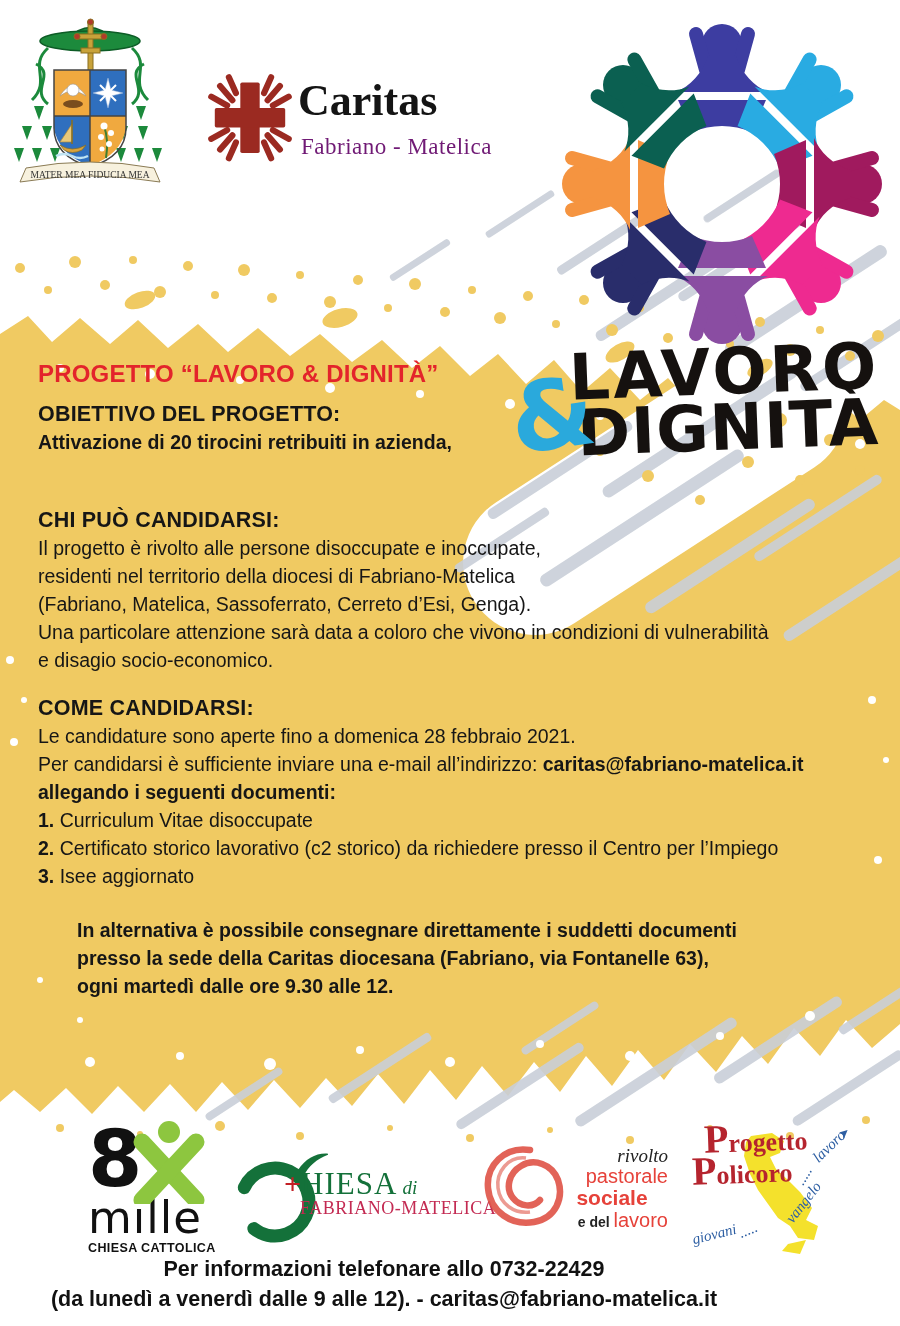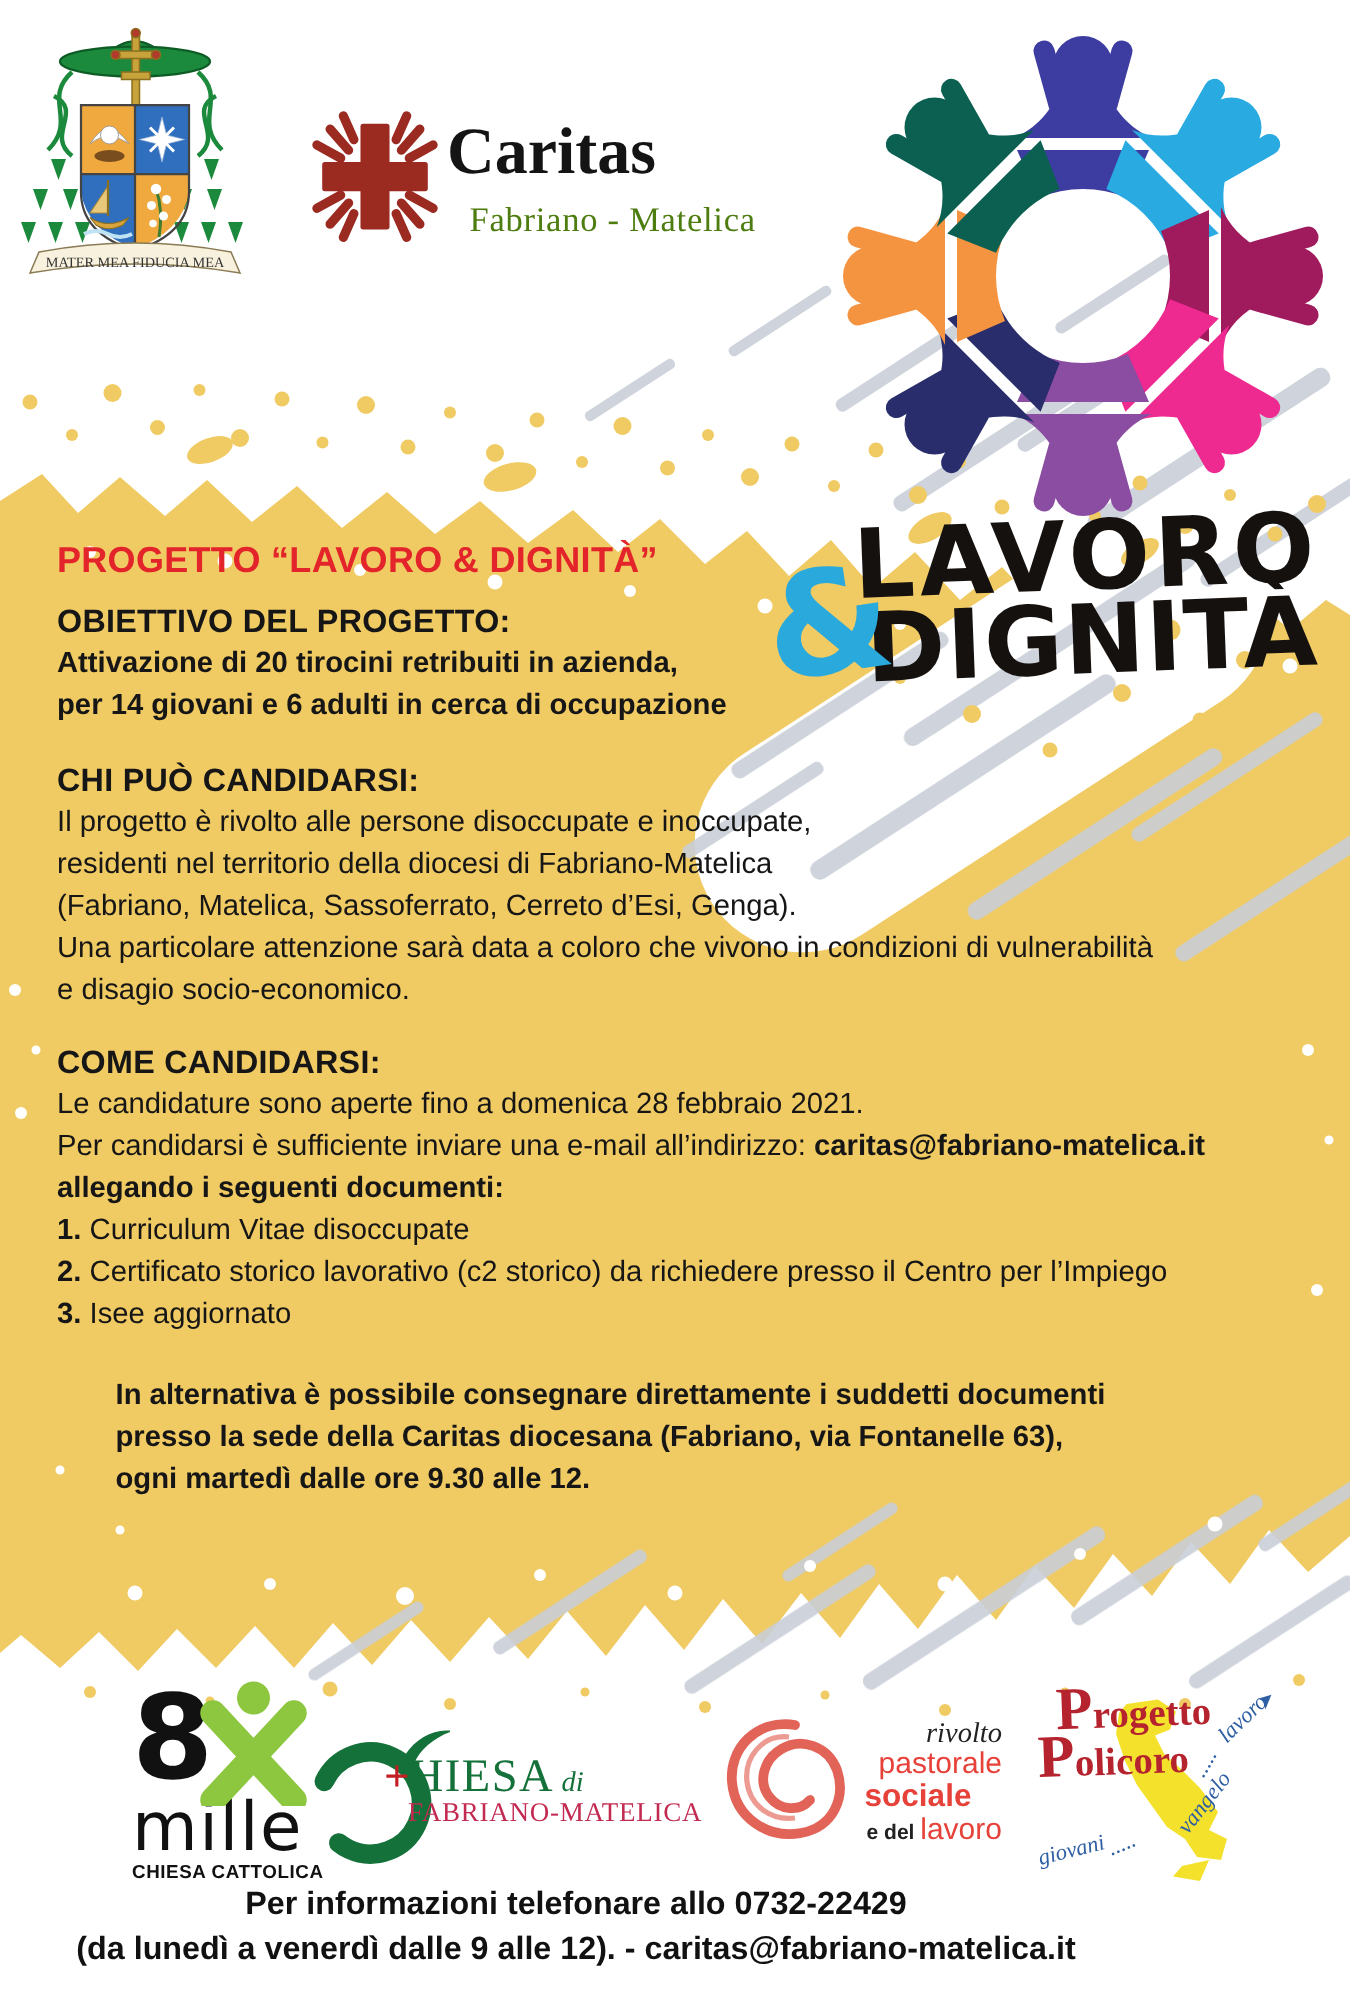"Fabriano - Matelica" #caritas-sub { color: #4d7c0f -> #701a75; margin-left: 12px -> none }
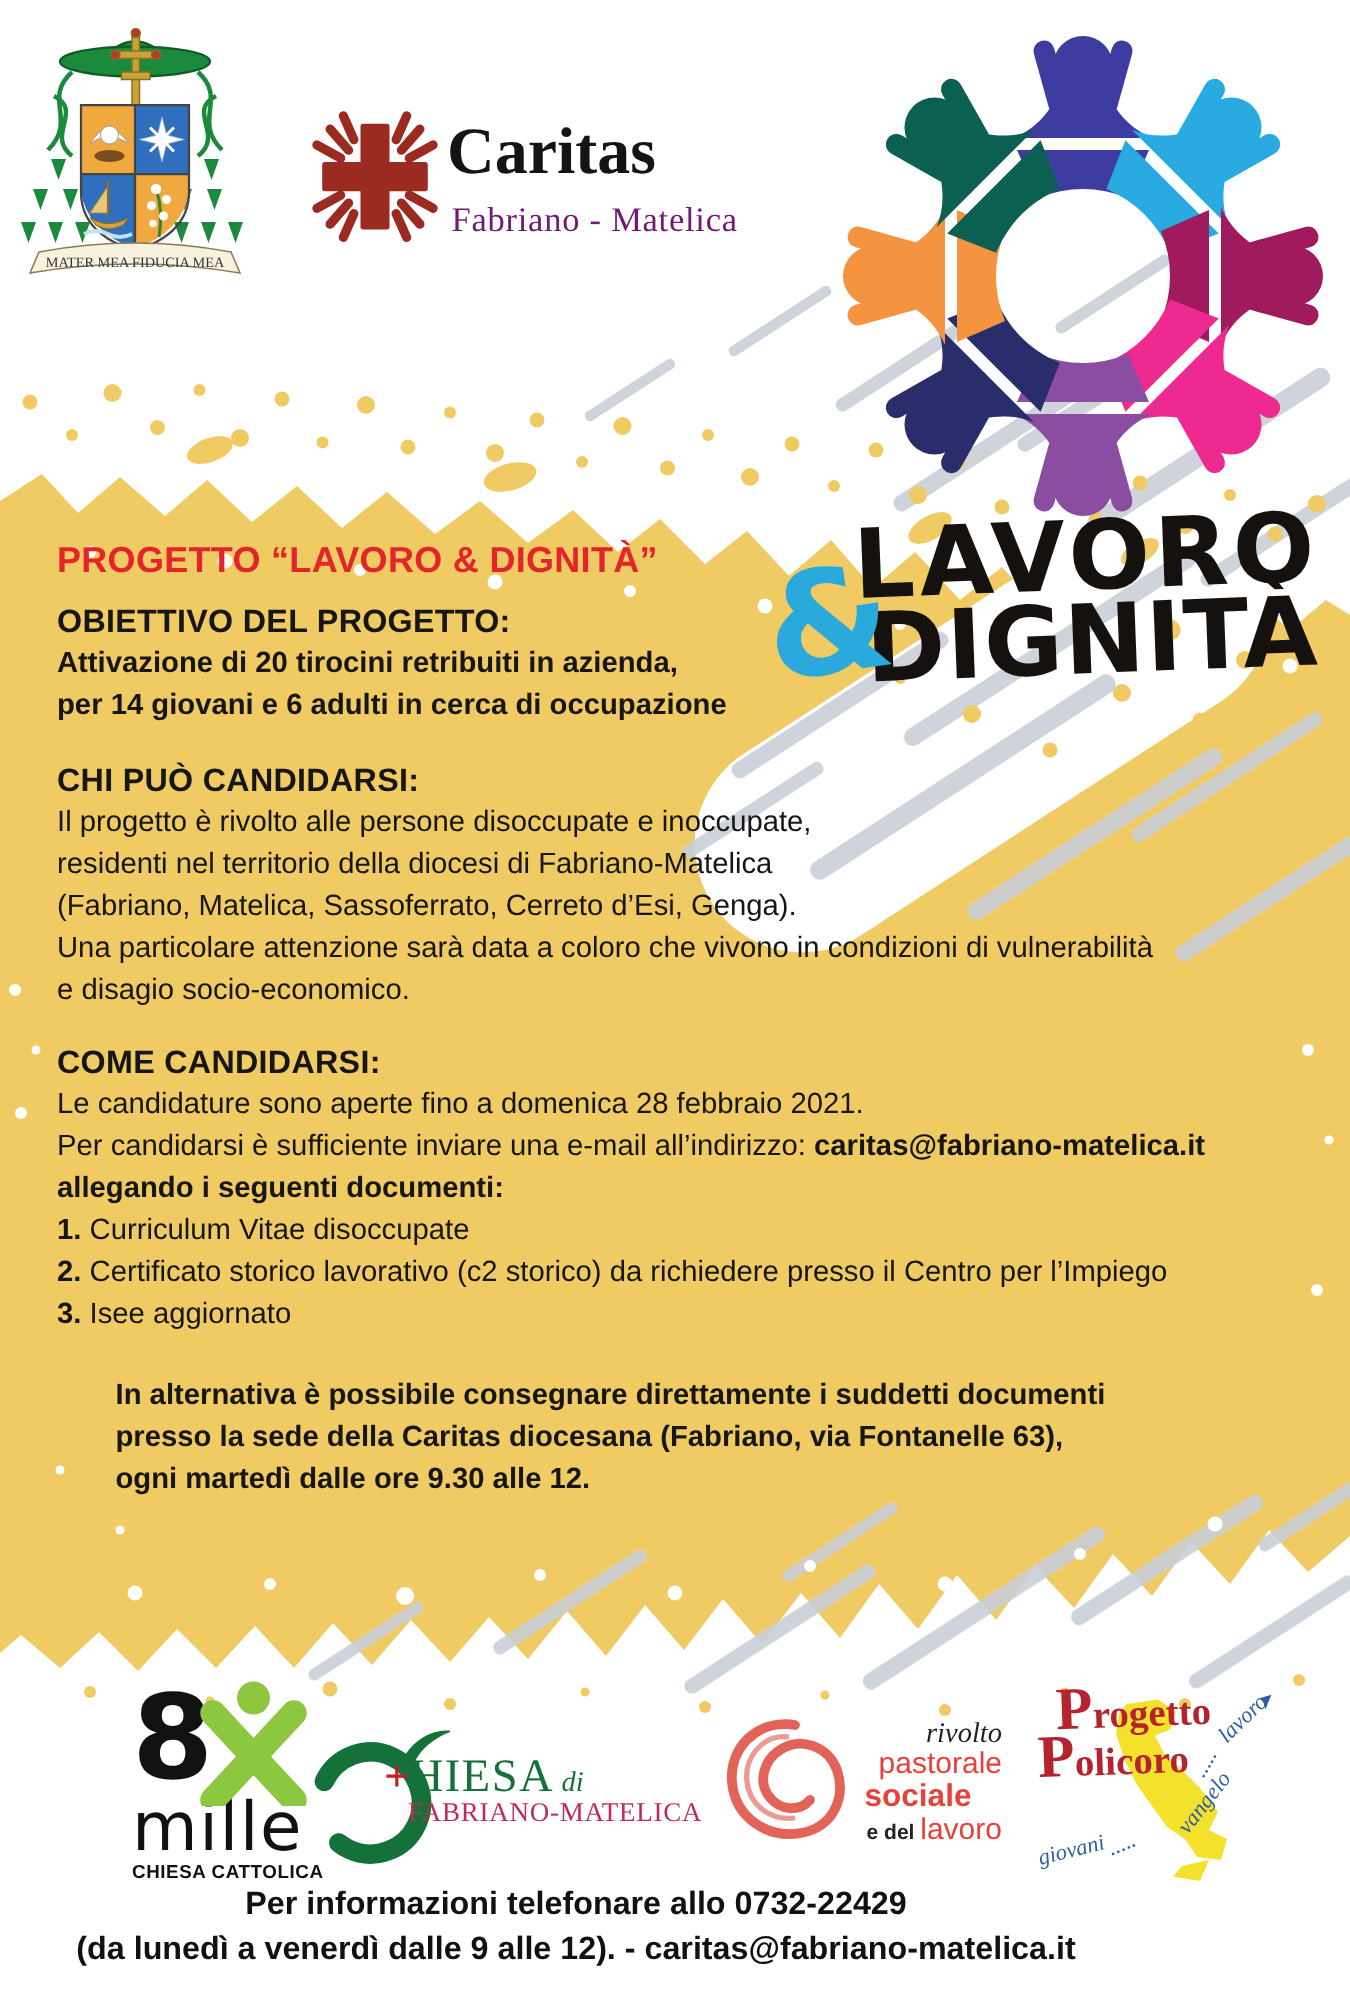"per 14 giovani e 6" div.line { html: <div>per 14 giovani e 6 adulti in cerca di occupazione</div> -> none }
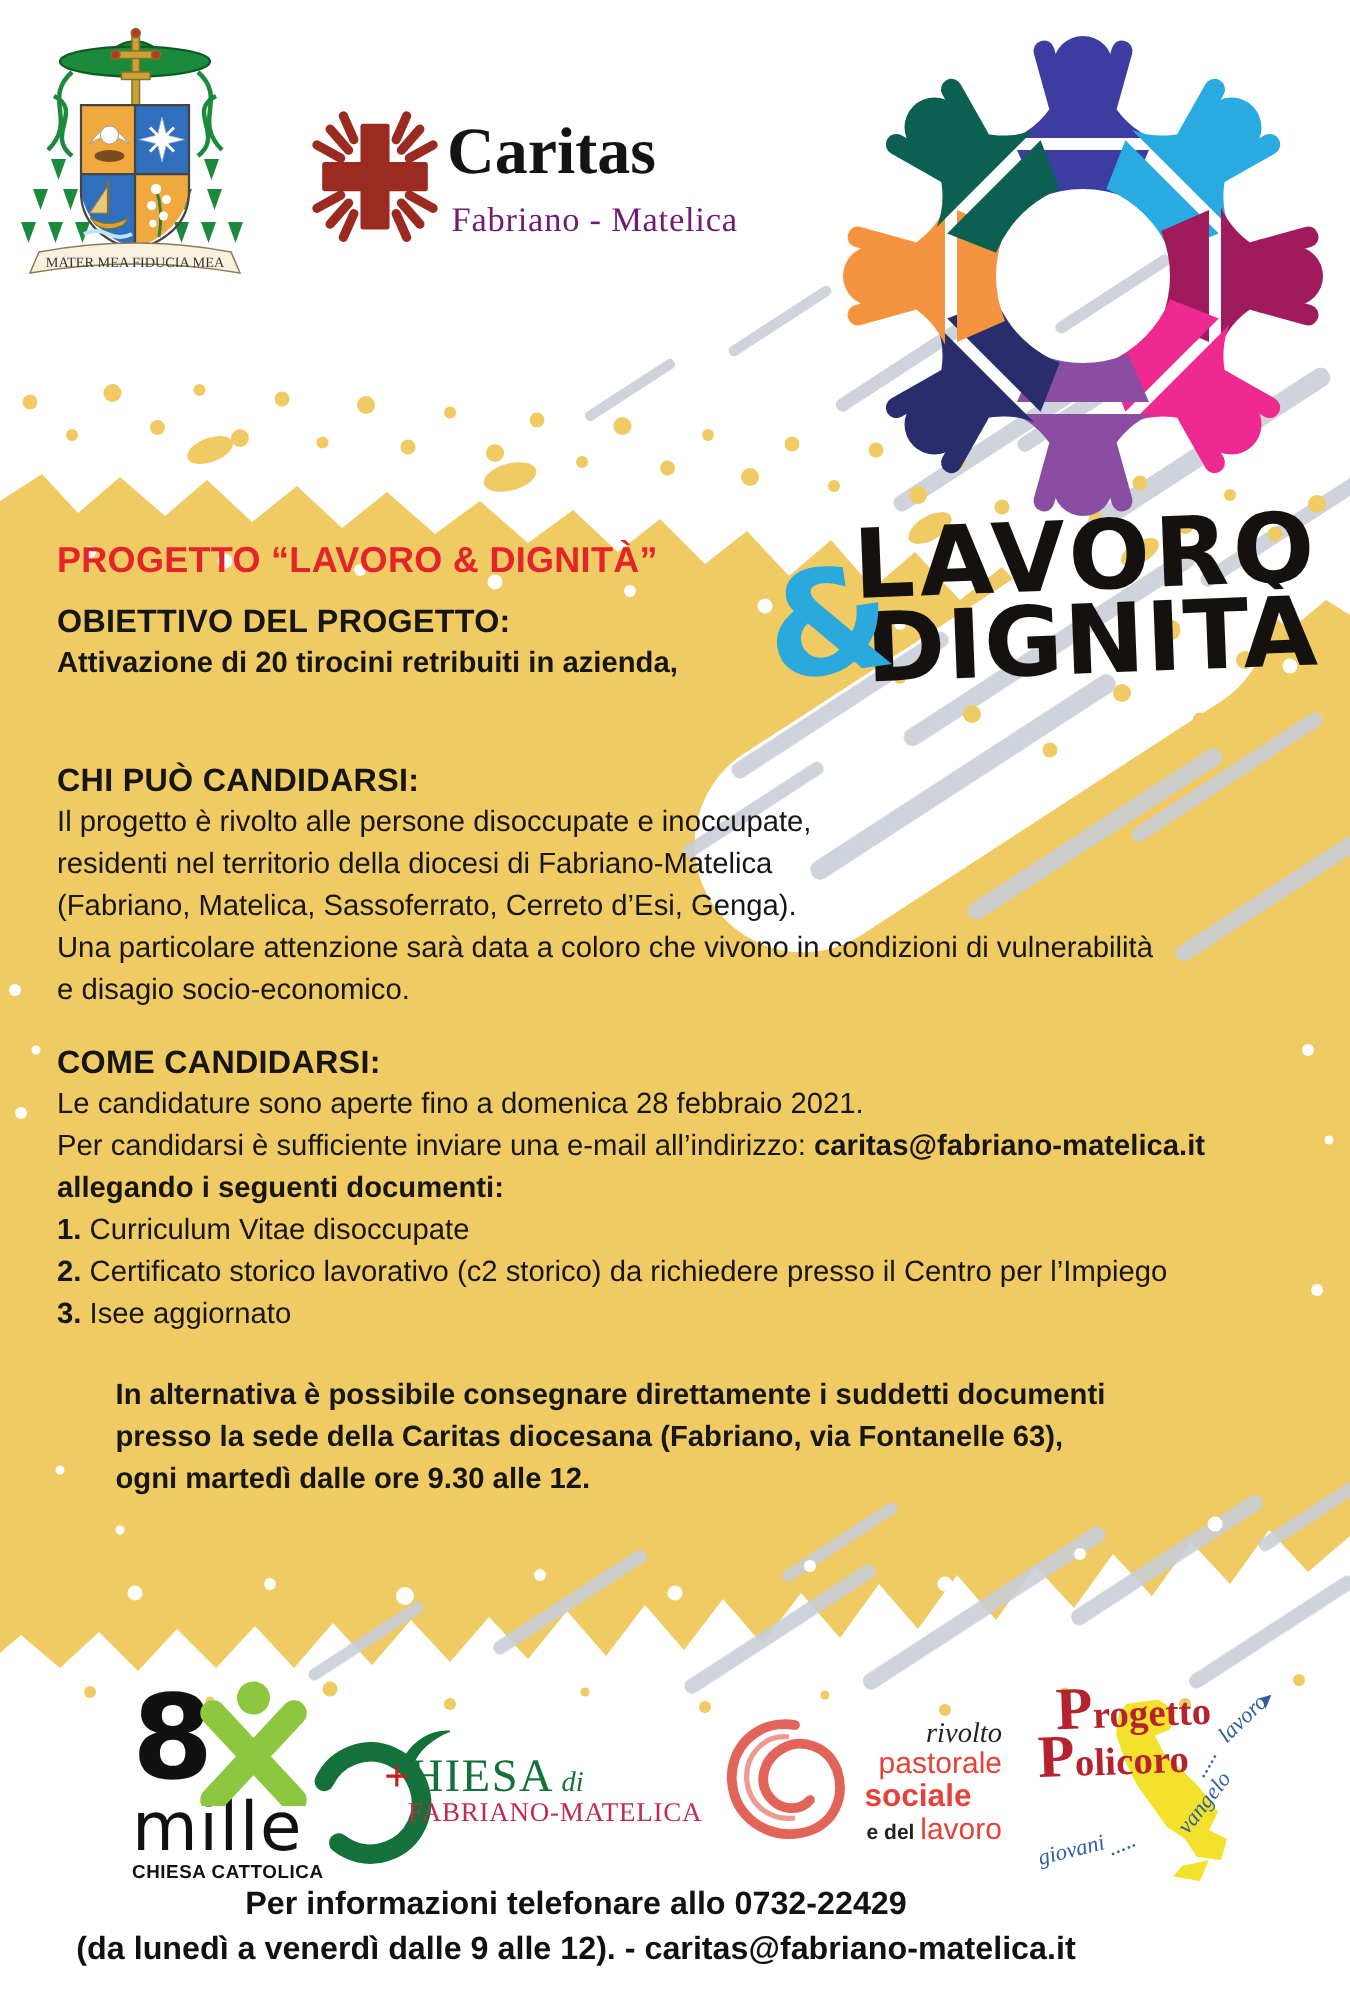"+HIESA di" div.plogo { left: 200px -> 228px }
